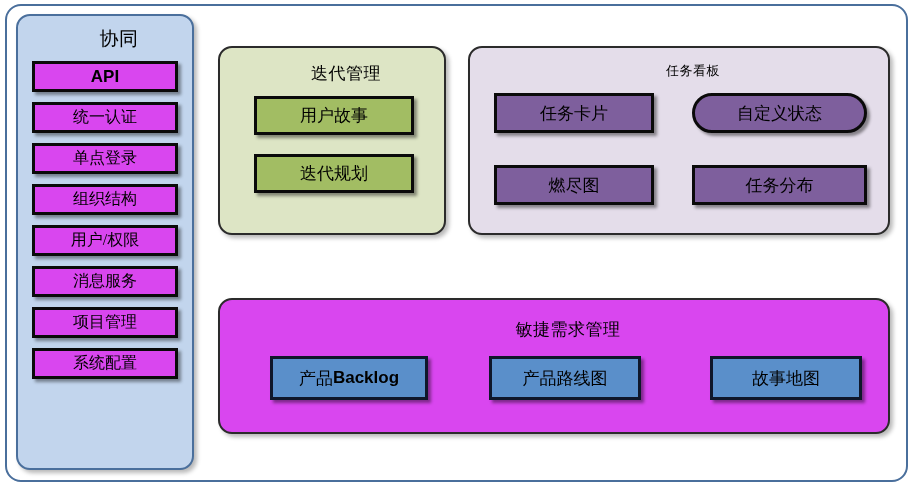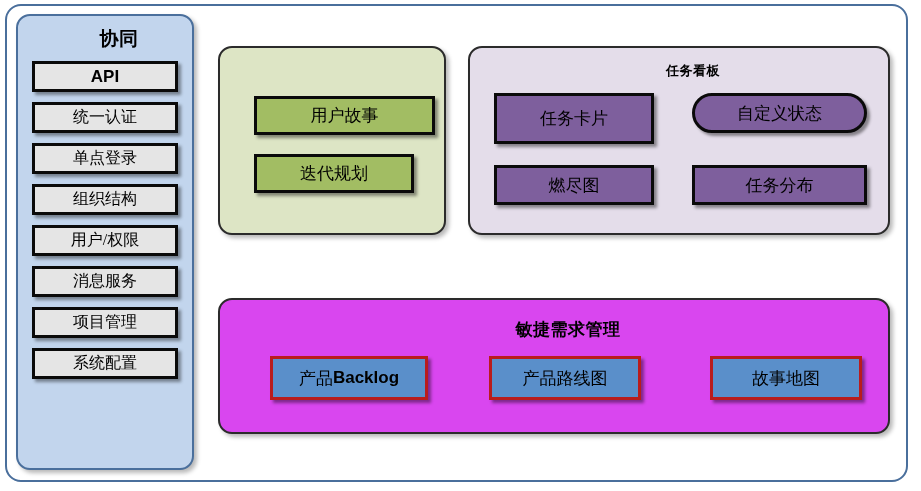"协同" .panel-title { font-weight: bold -> normal }
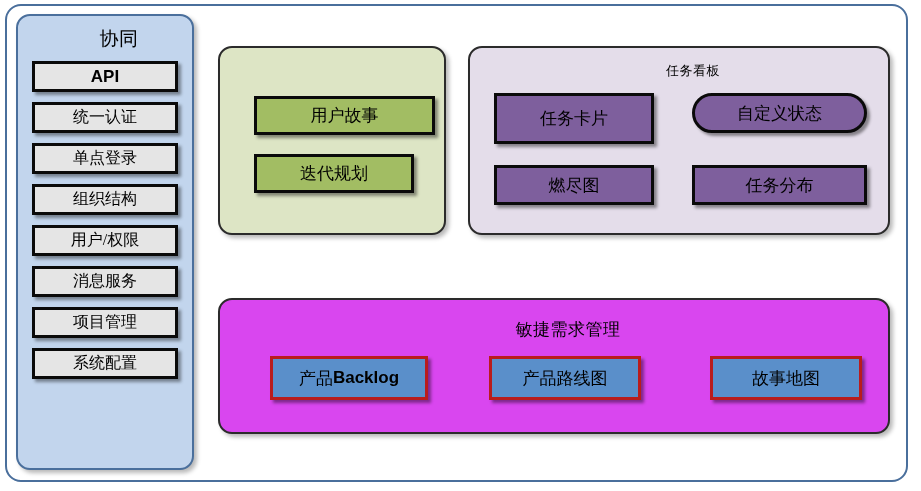"API" .sidebar-item { background: #e5e5e5 -> #d946ef }
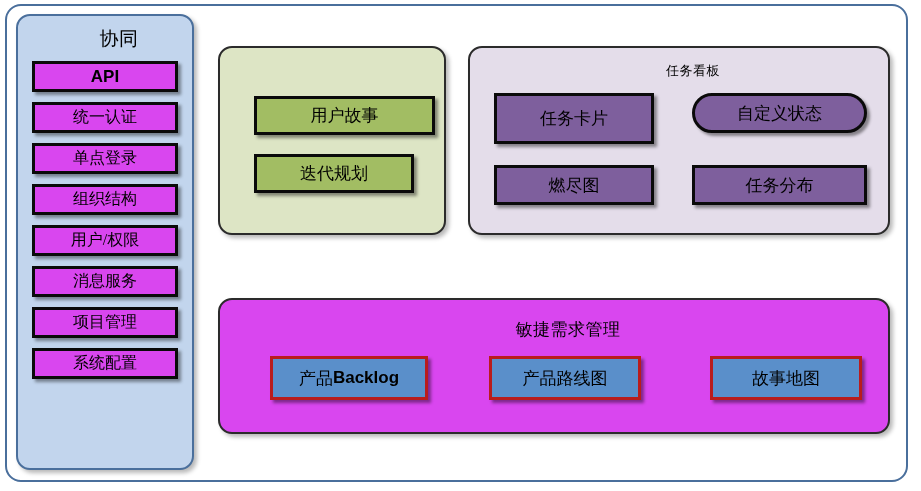"迭代管理" div.panel-title { html: none -> <div>迭代管理</div> }
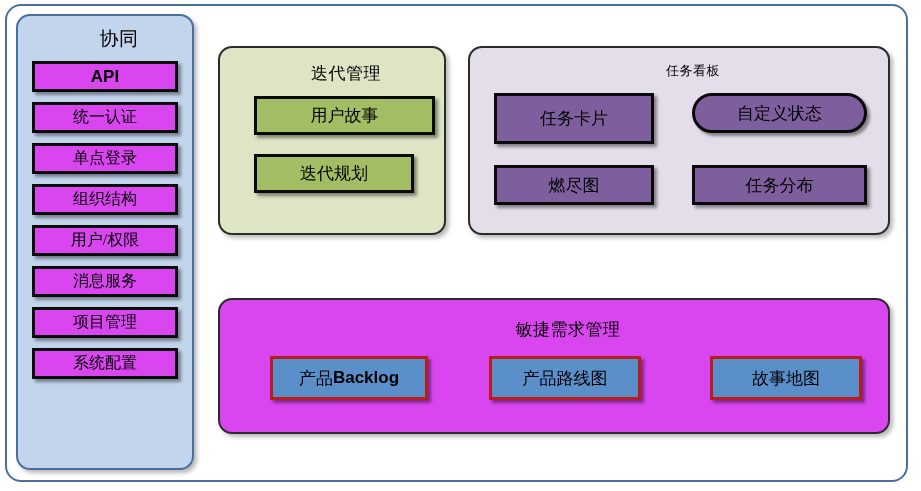"用户故事" #green-box-0 { width: 181px -> 160px }
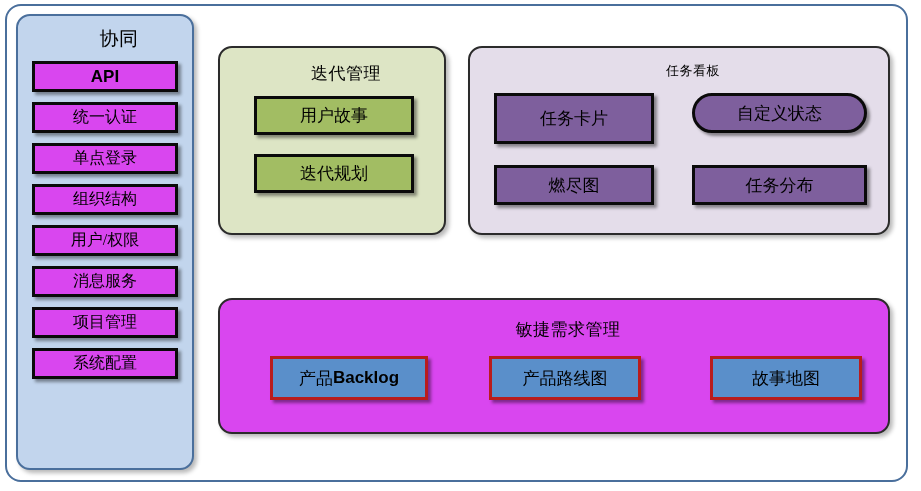"任务卡片" #purple-box-0 { height: 51px -> 40px }
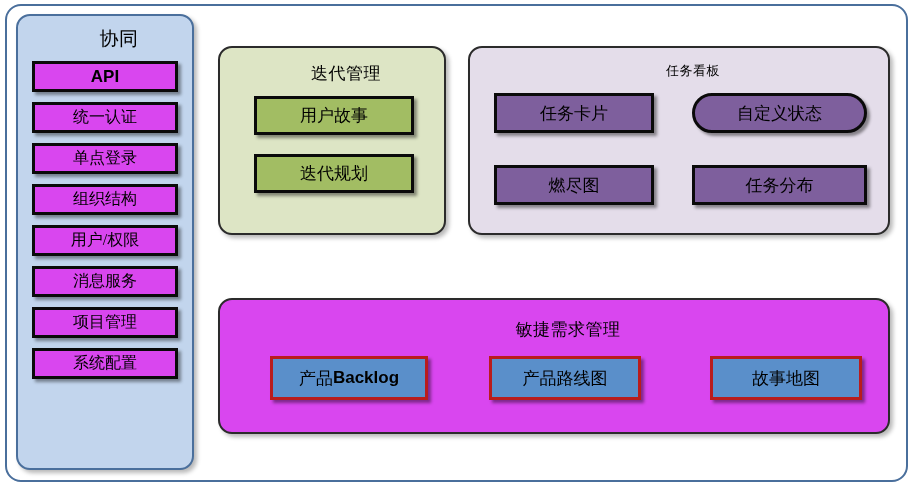"产品" .blue-box { border: 3px solid #b91c1c -> 3px solid #0f172a }
